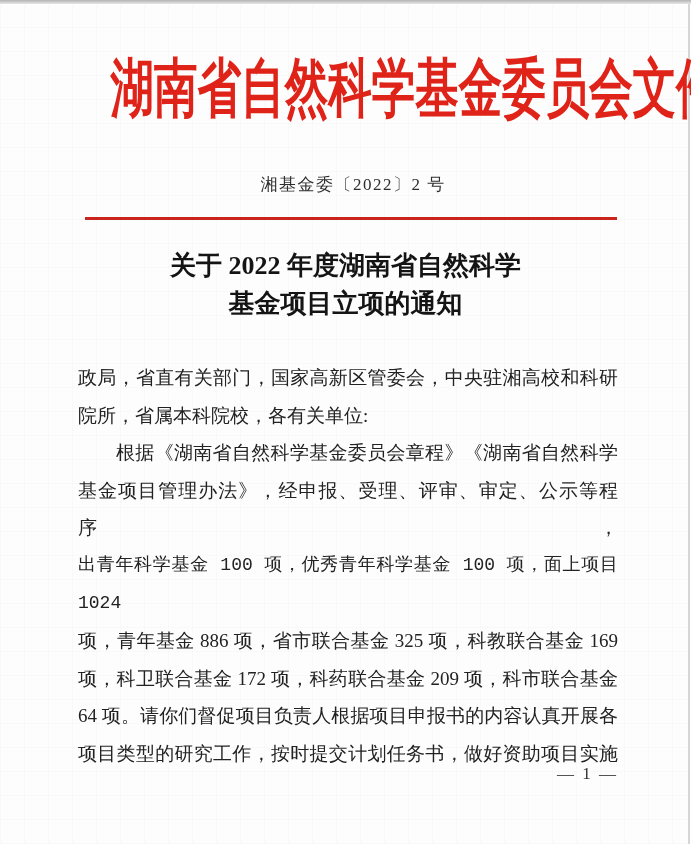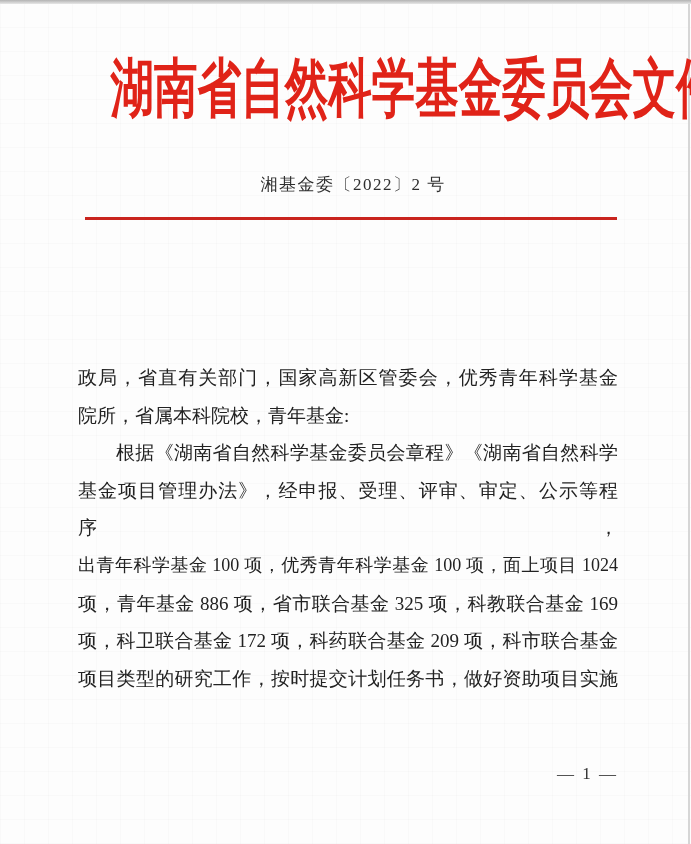"关于 2022 年度湖南省自然科学" div.doc-title { html: none -> <div> <div>关于 2022 年度湖南省自然科学</div> <div>基金项目立项的通知</div> </div> }
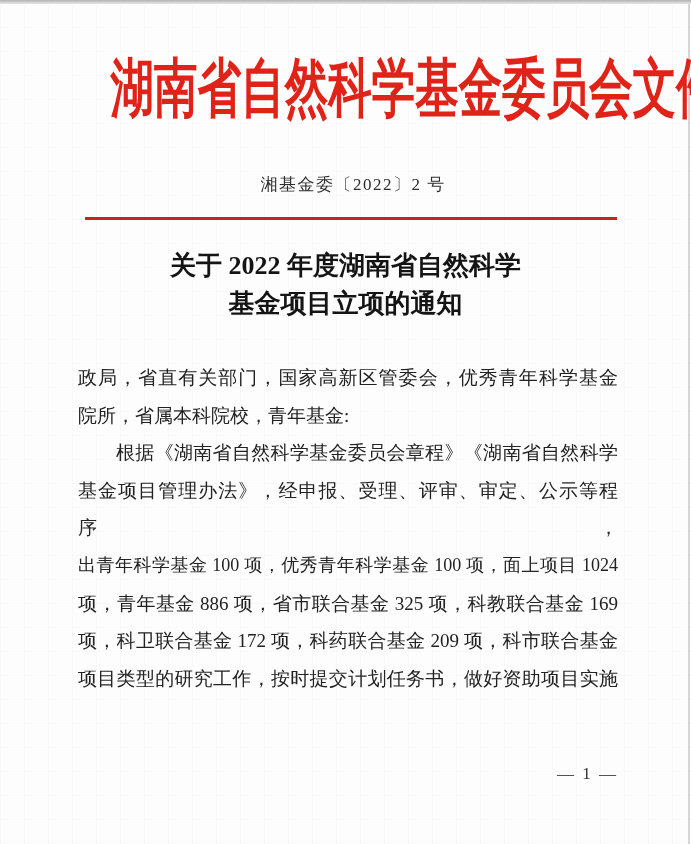"政局，省直有关部门，国家高新区管委会，优秀青年科学基金" div.body-line { text: 优秀青年科学基金 -> 中央驻湘高校和科研 }
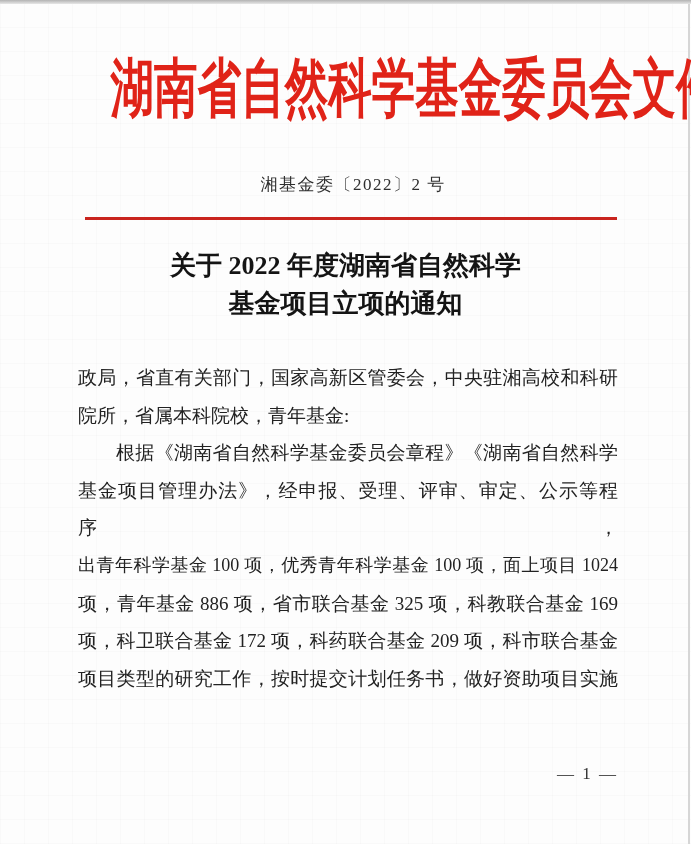"院所，省属本科院校，青年基金:" div.body-line { text: 青年基金 -> 各有关单位 }
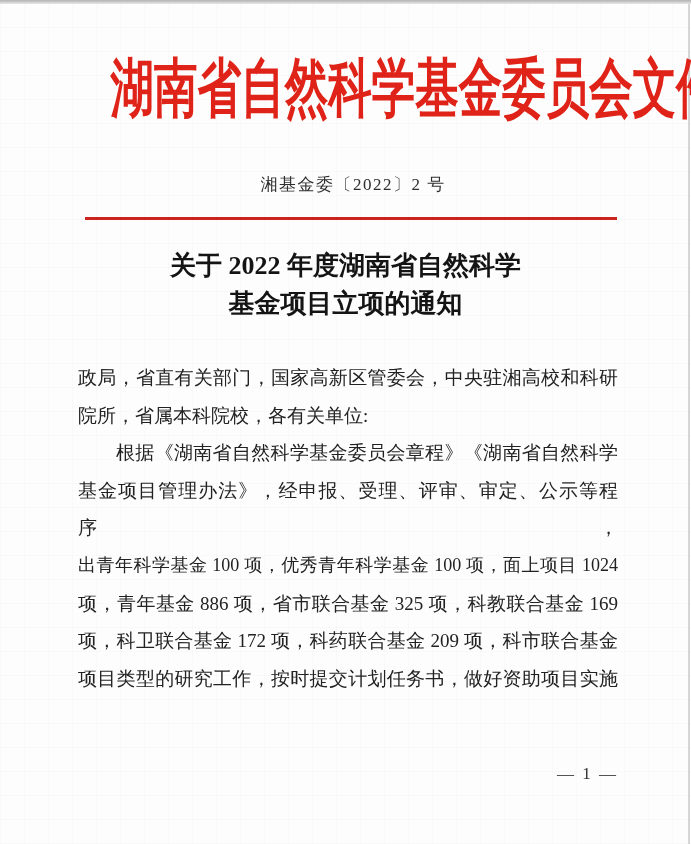"出青年科学基金 100 项，优秀青年科学基金 100 项，面上项目" .body-line.tight { font-family: none -> Liberation Mono, monospace }
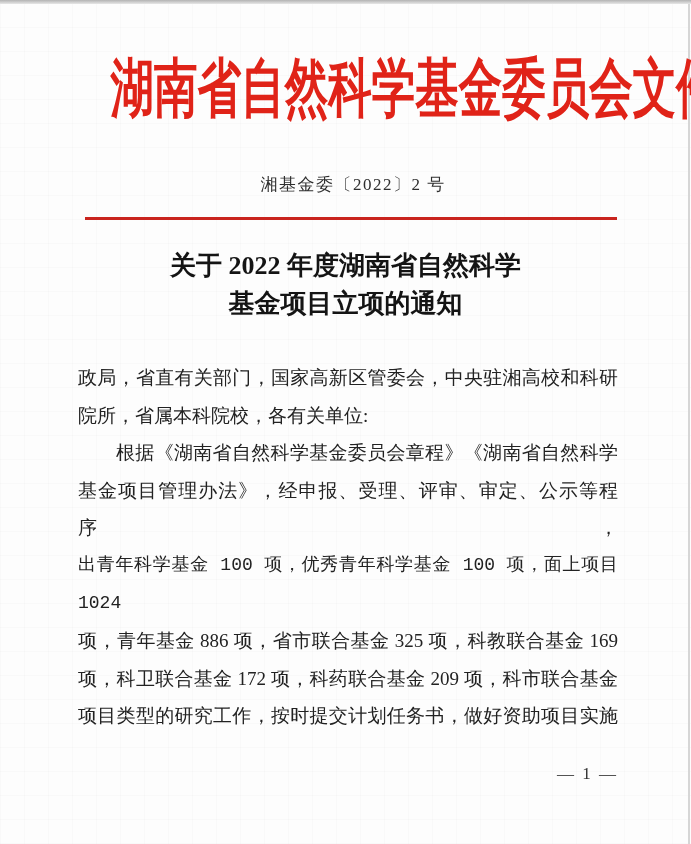"64 项。请你们督促项目负责人根据项目申报书的内容认真开展各" div.body-line { html: none -> <div>64 项。请你们督促项目负责人根据项目申报书的内容认真开展各</div> }
